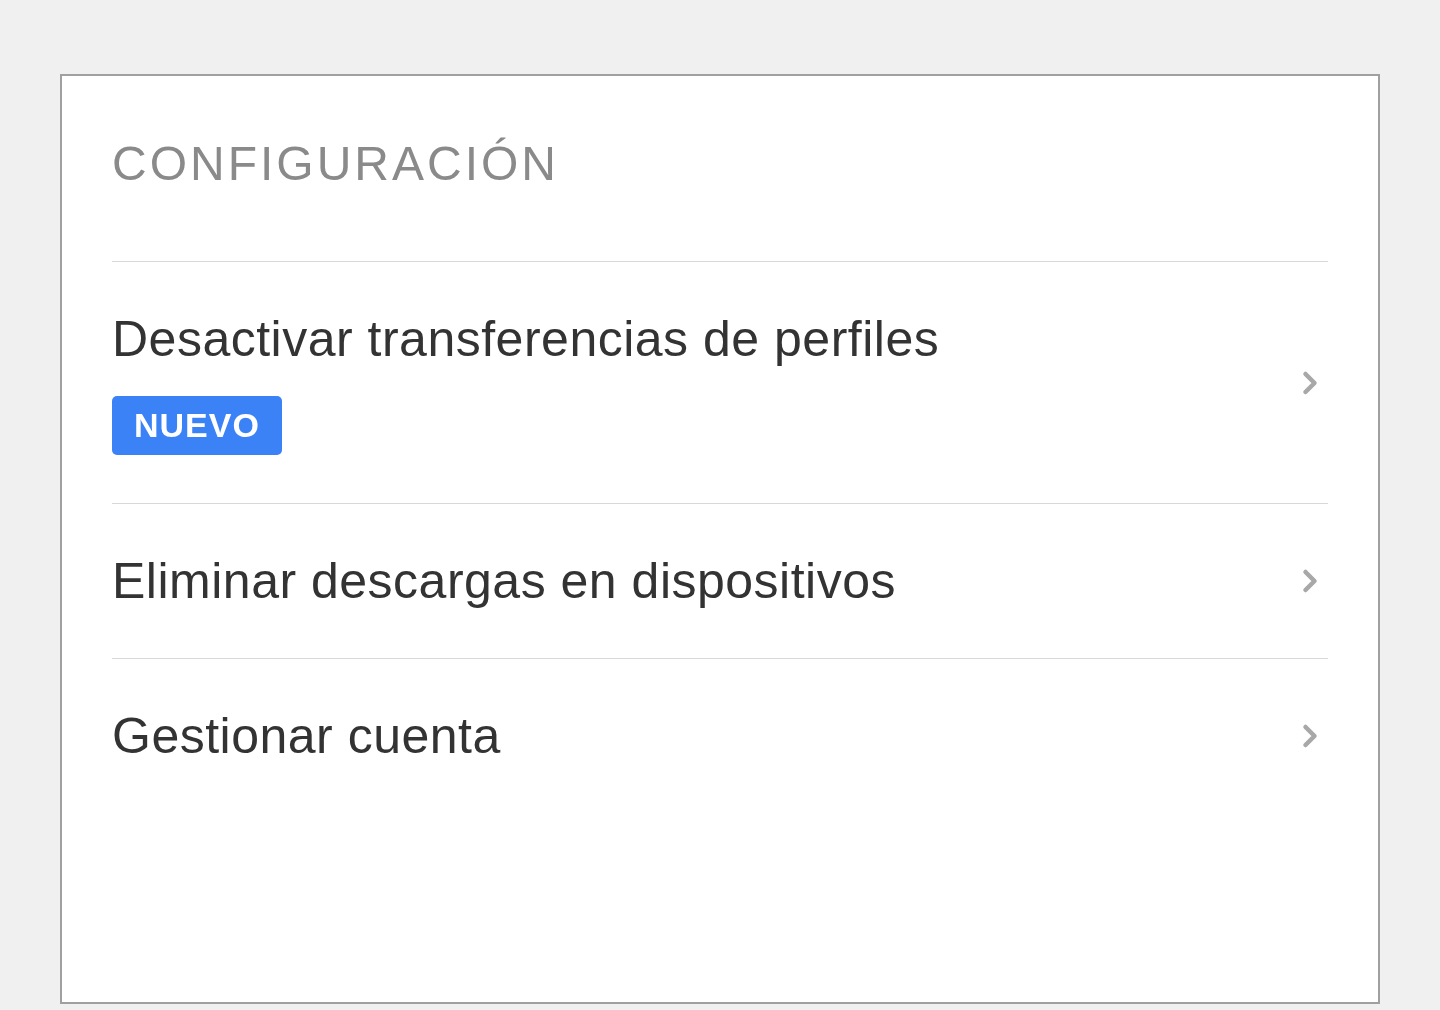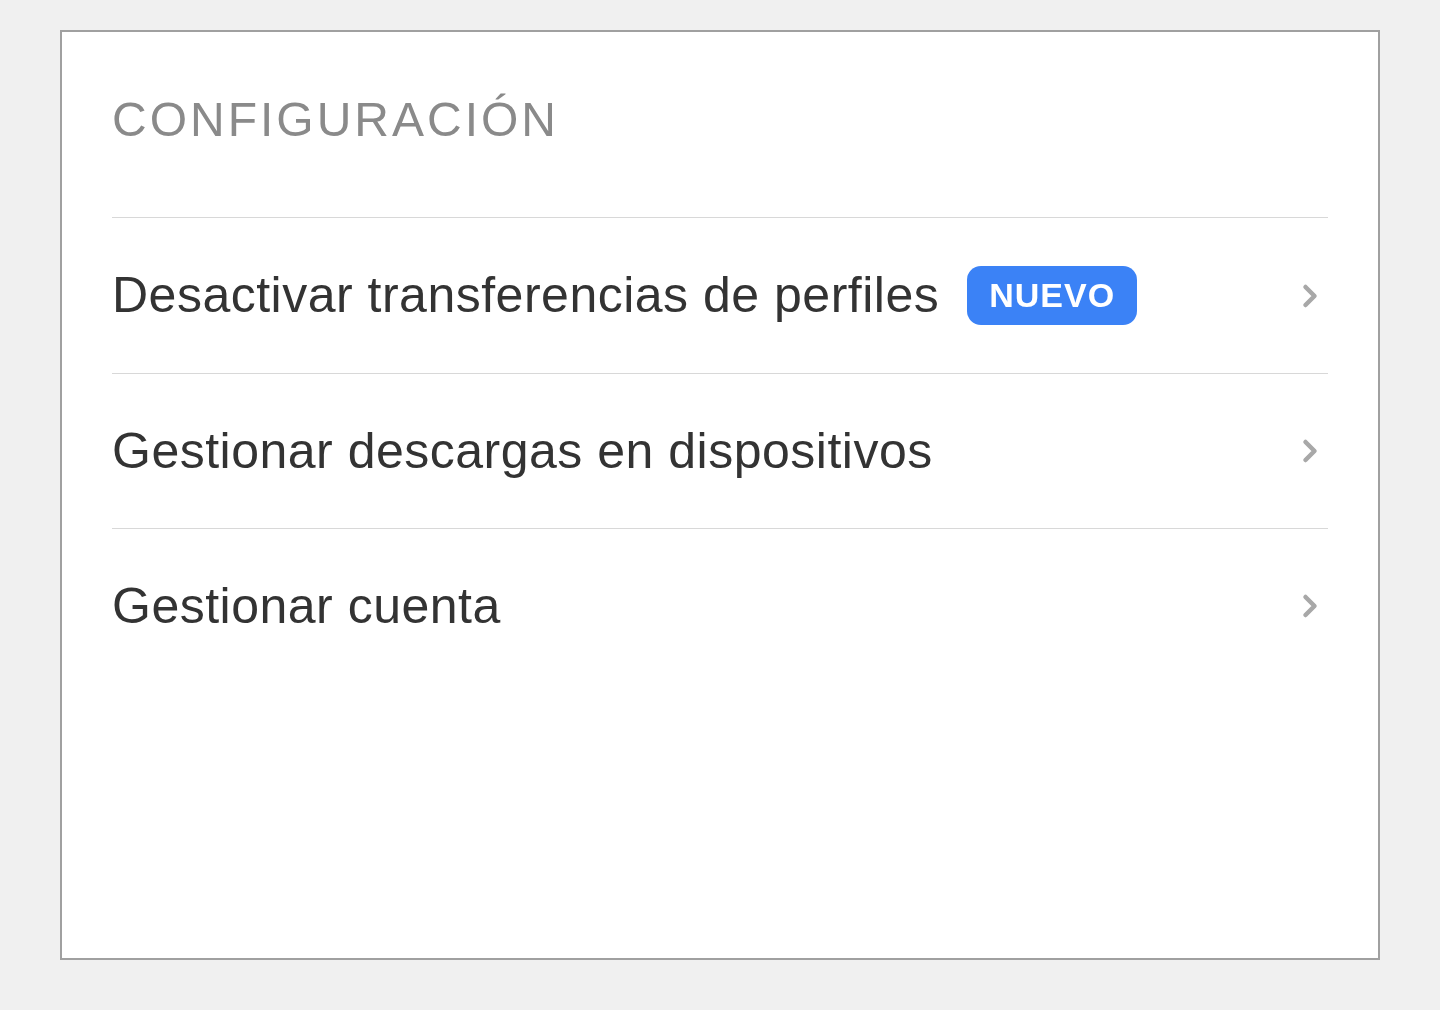"CONFIGURACIÓN" .panel { margin-top: none -> 44px }
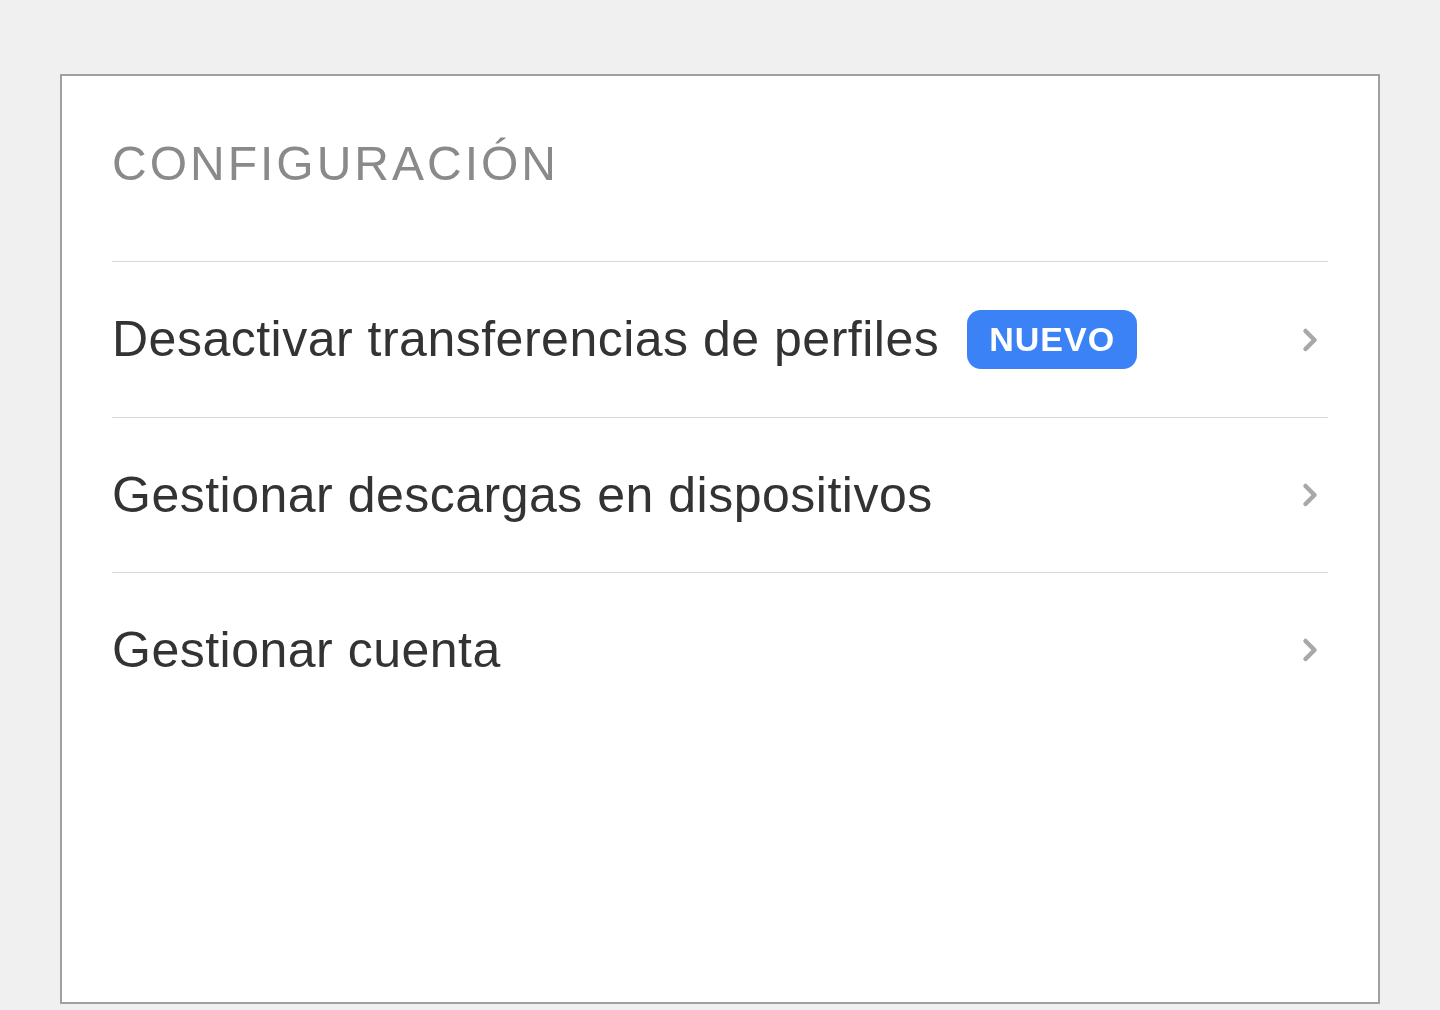"Desactivar transferencias de perfiles" .item-content { flex-direction: row -> column }
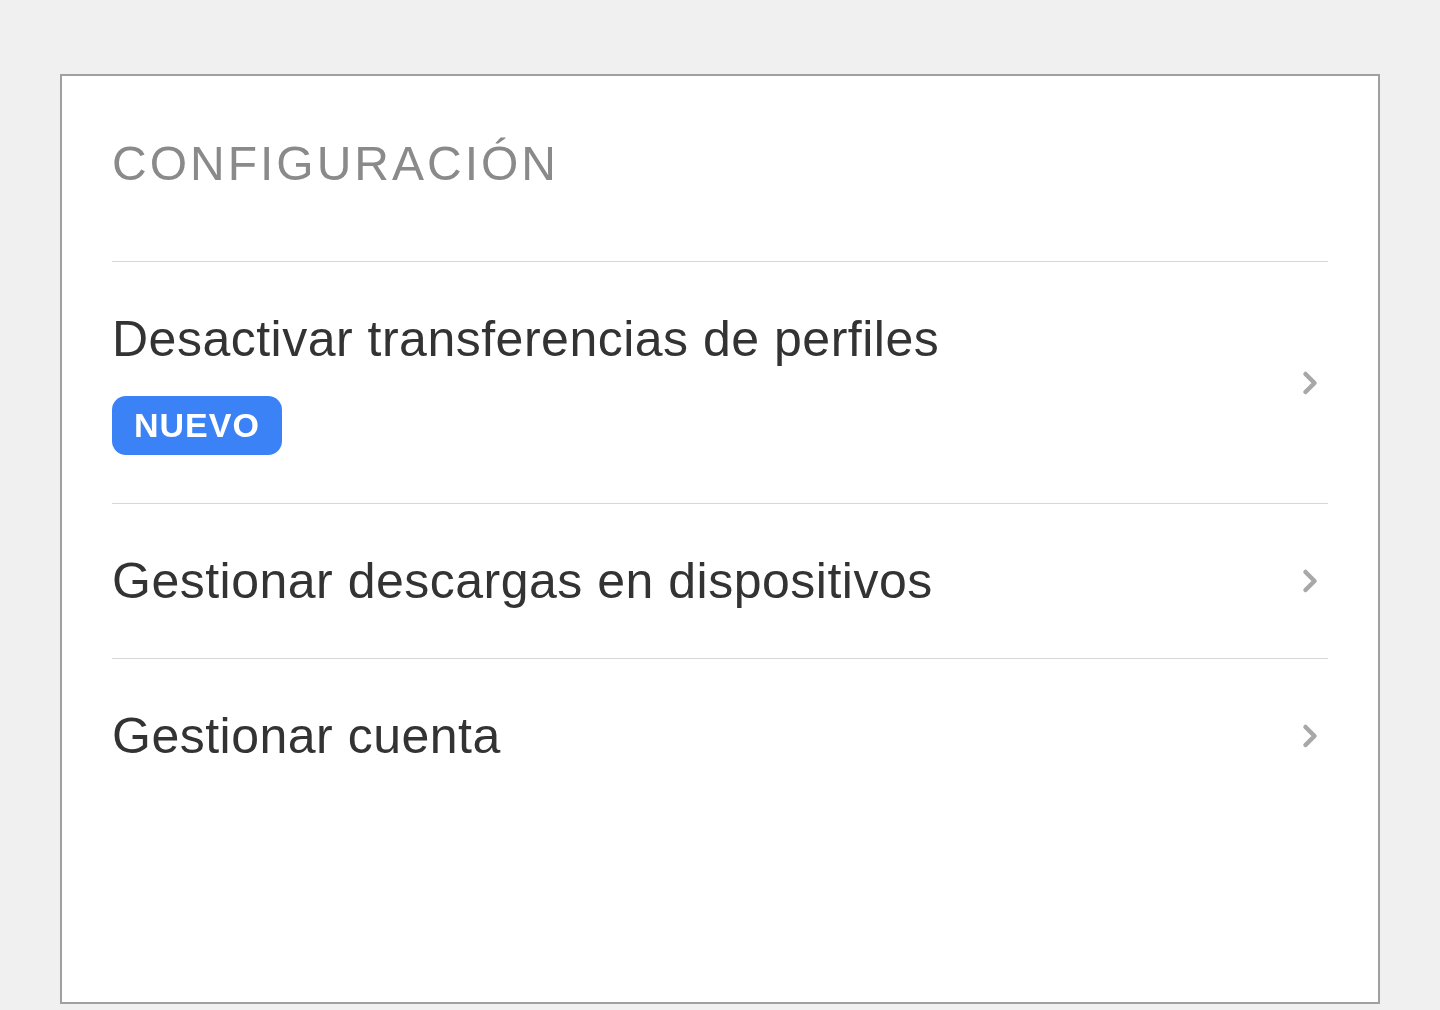"NUEVO" .badge { border-radius: 14px -> 5px }
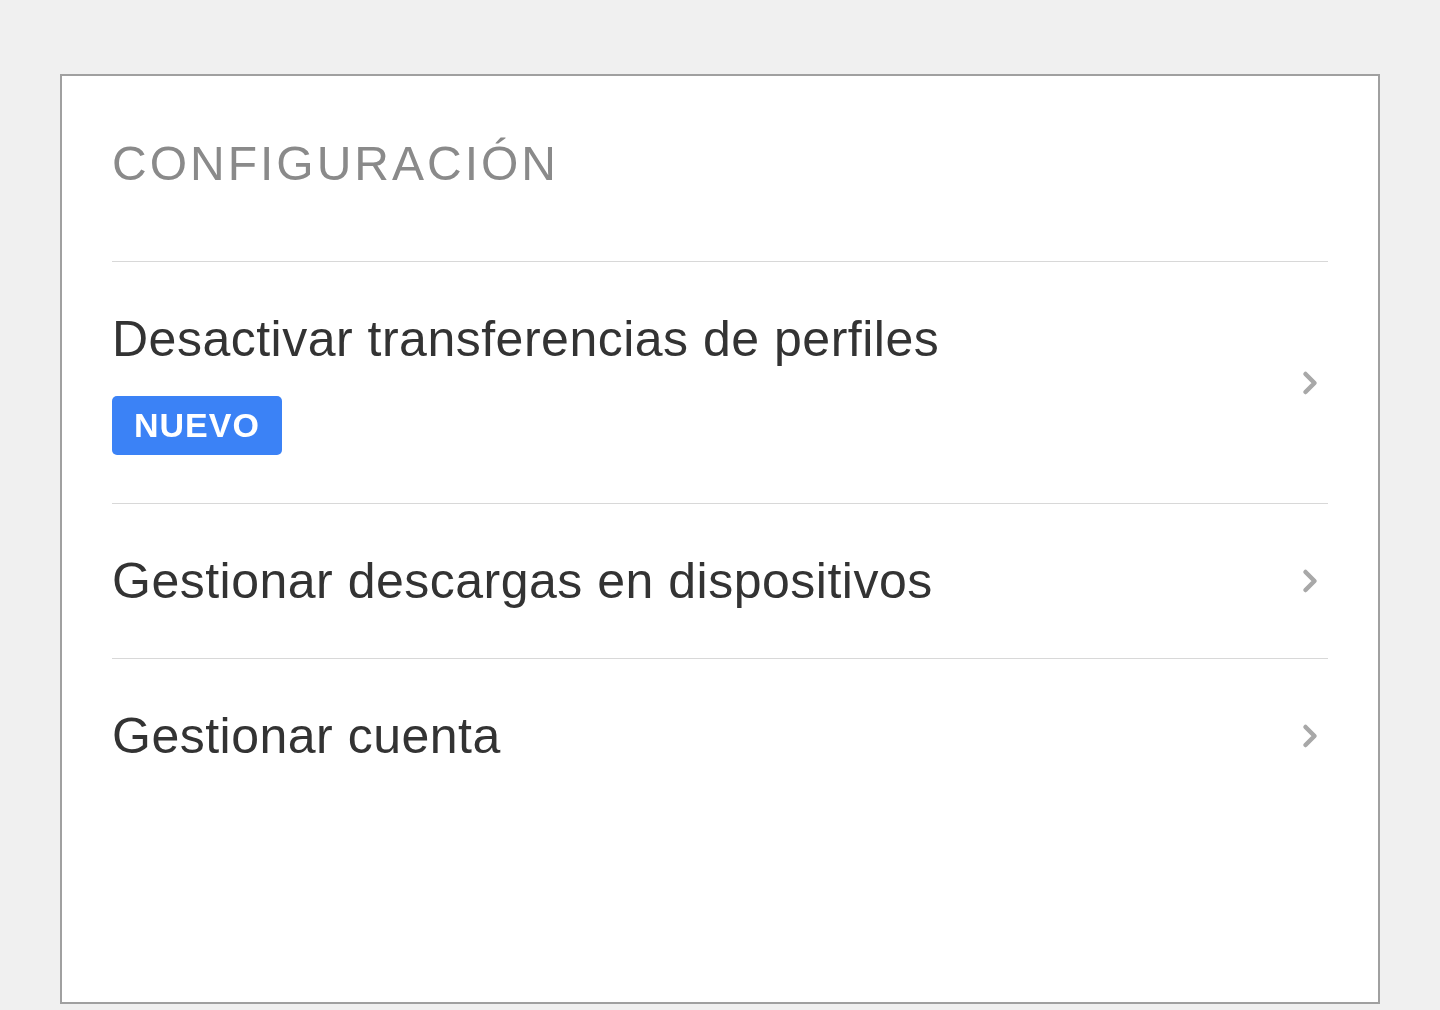"Gestionar descargas en dispositivos" span.item-label { text: Gestionar -> Eliminar }
